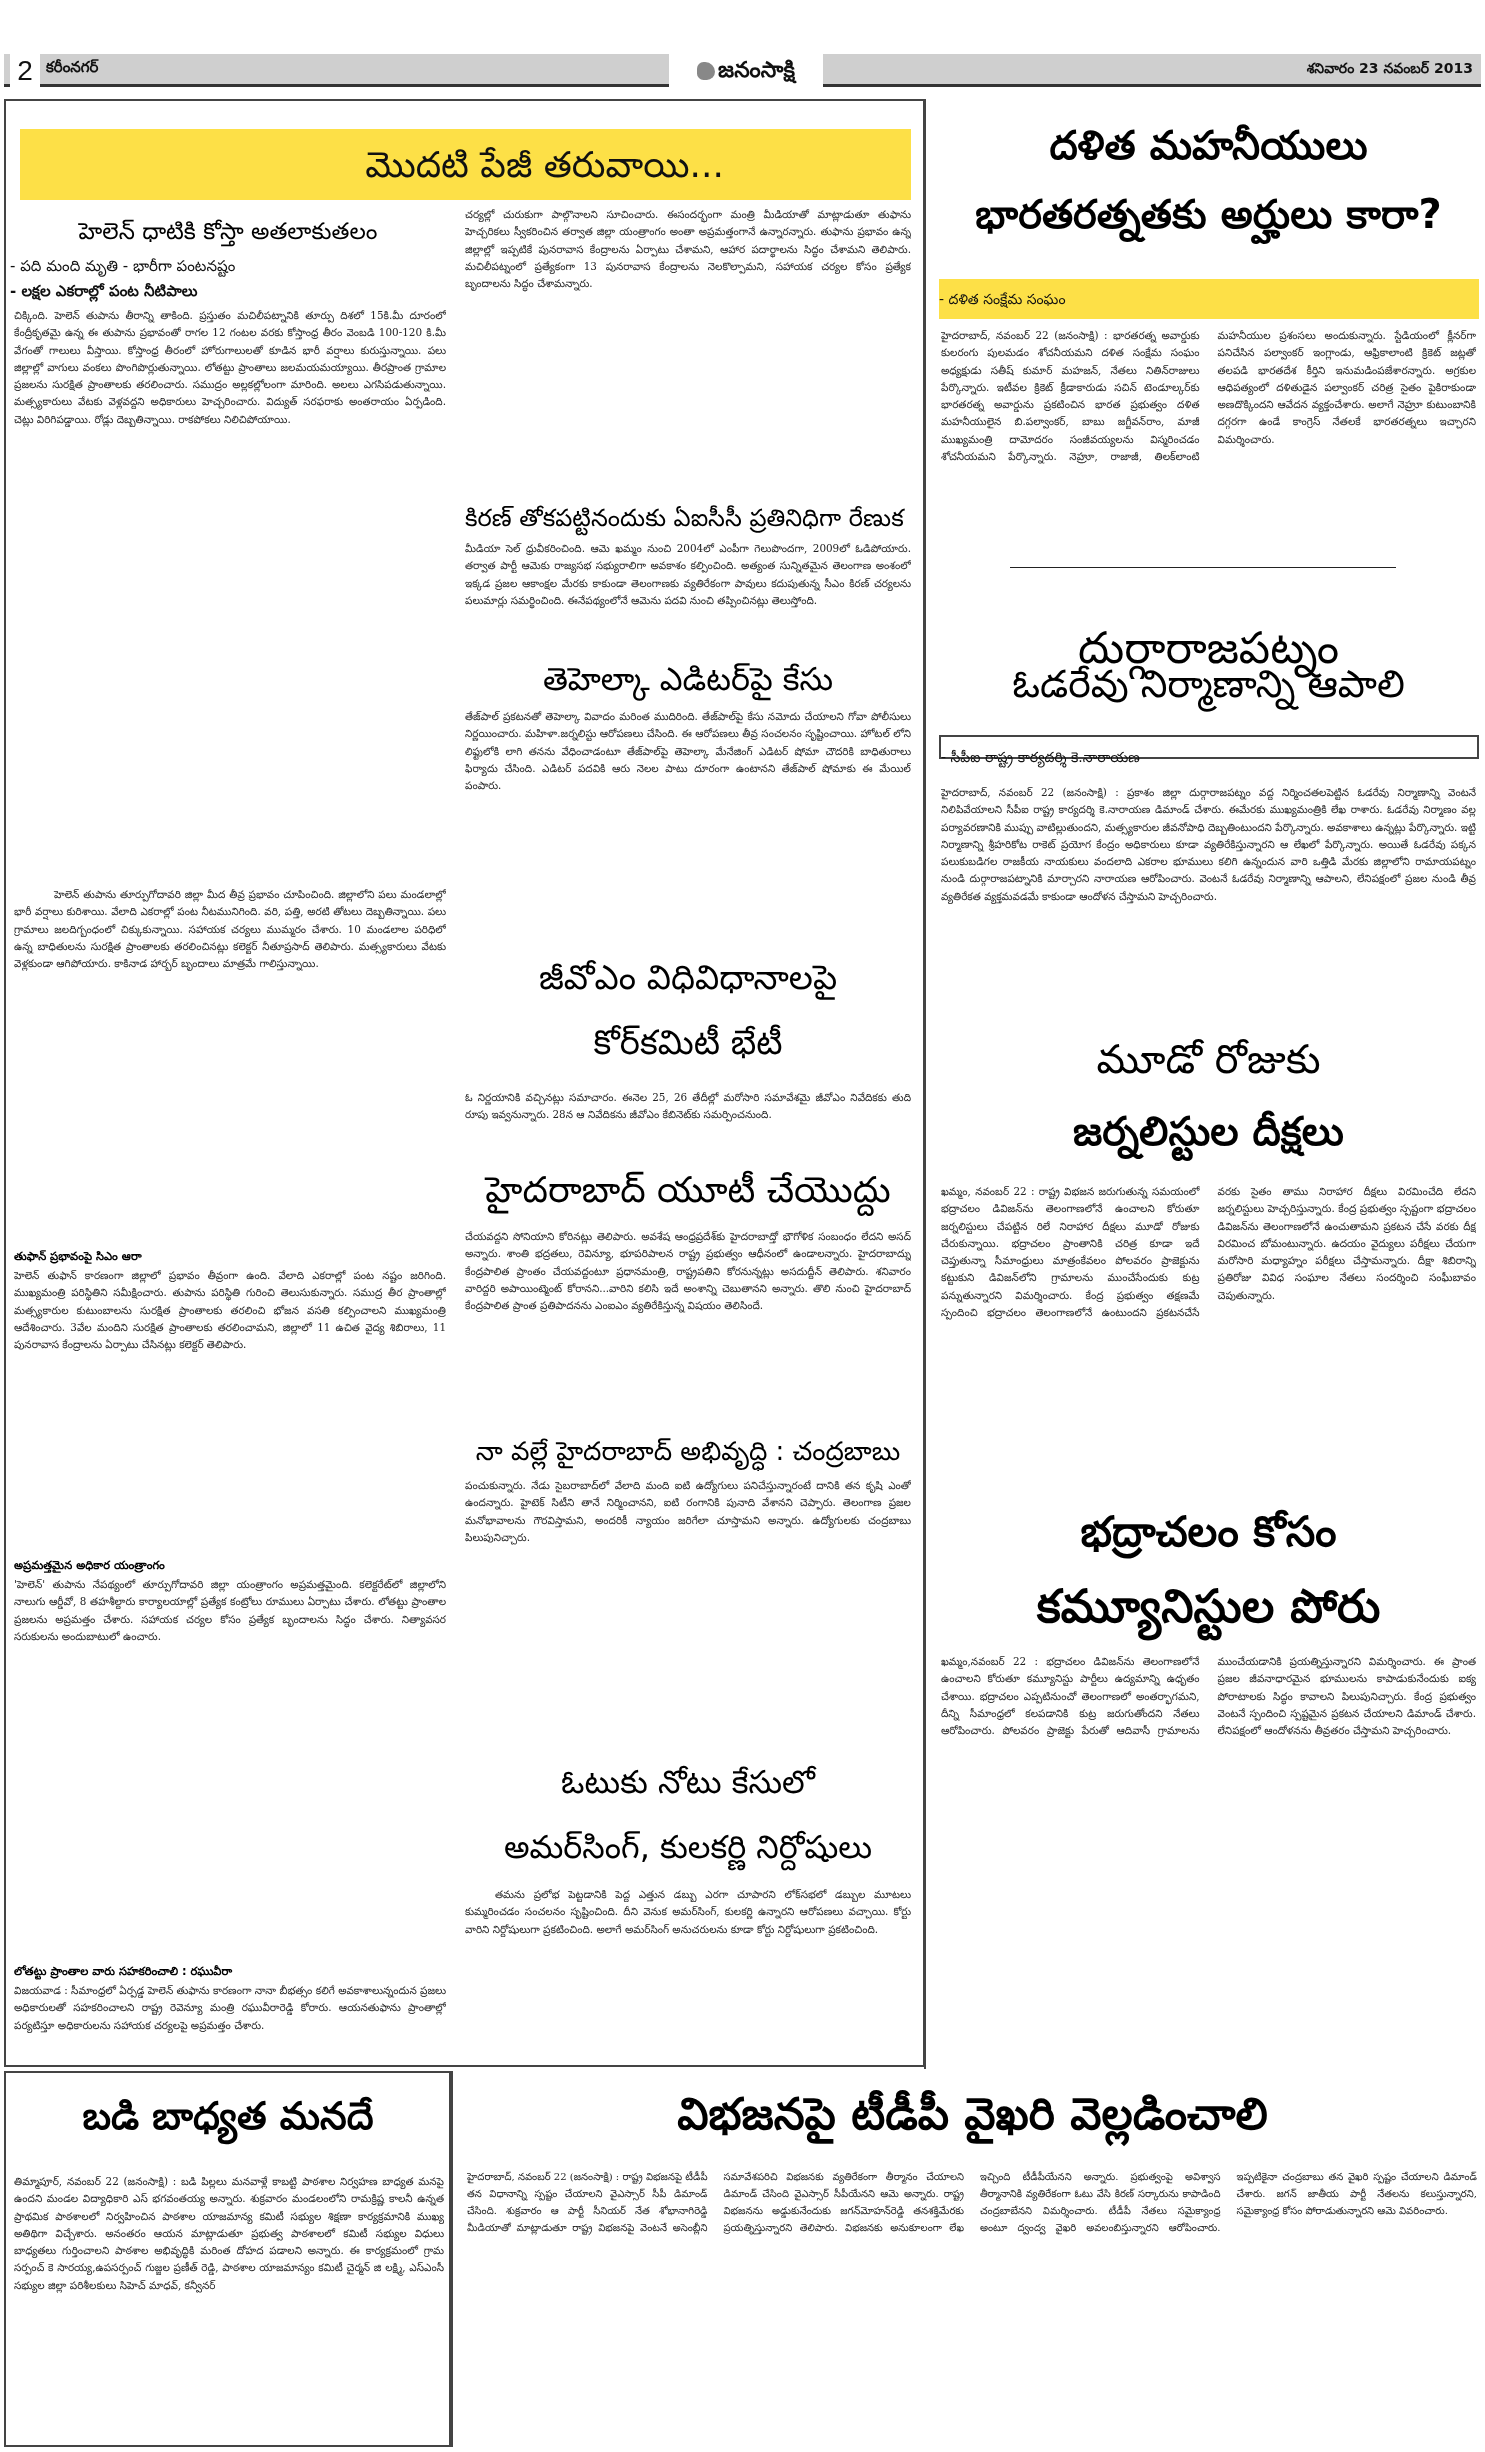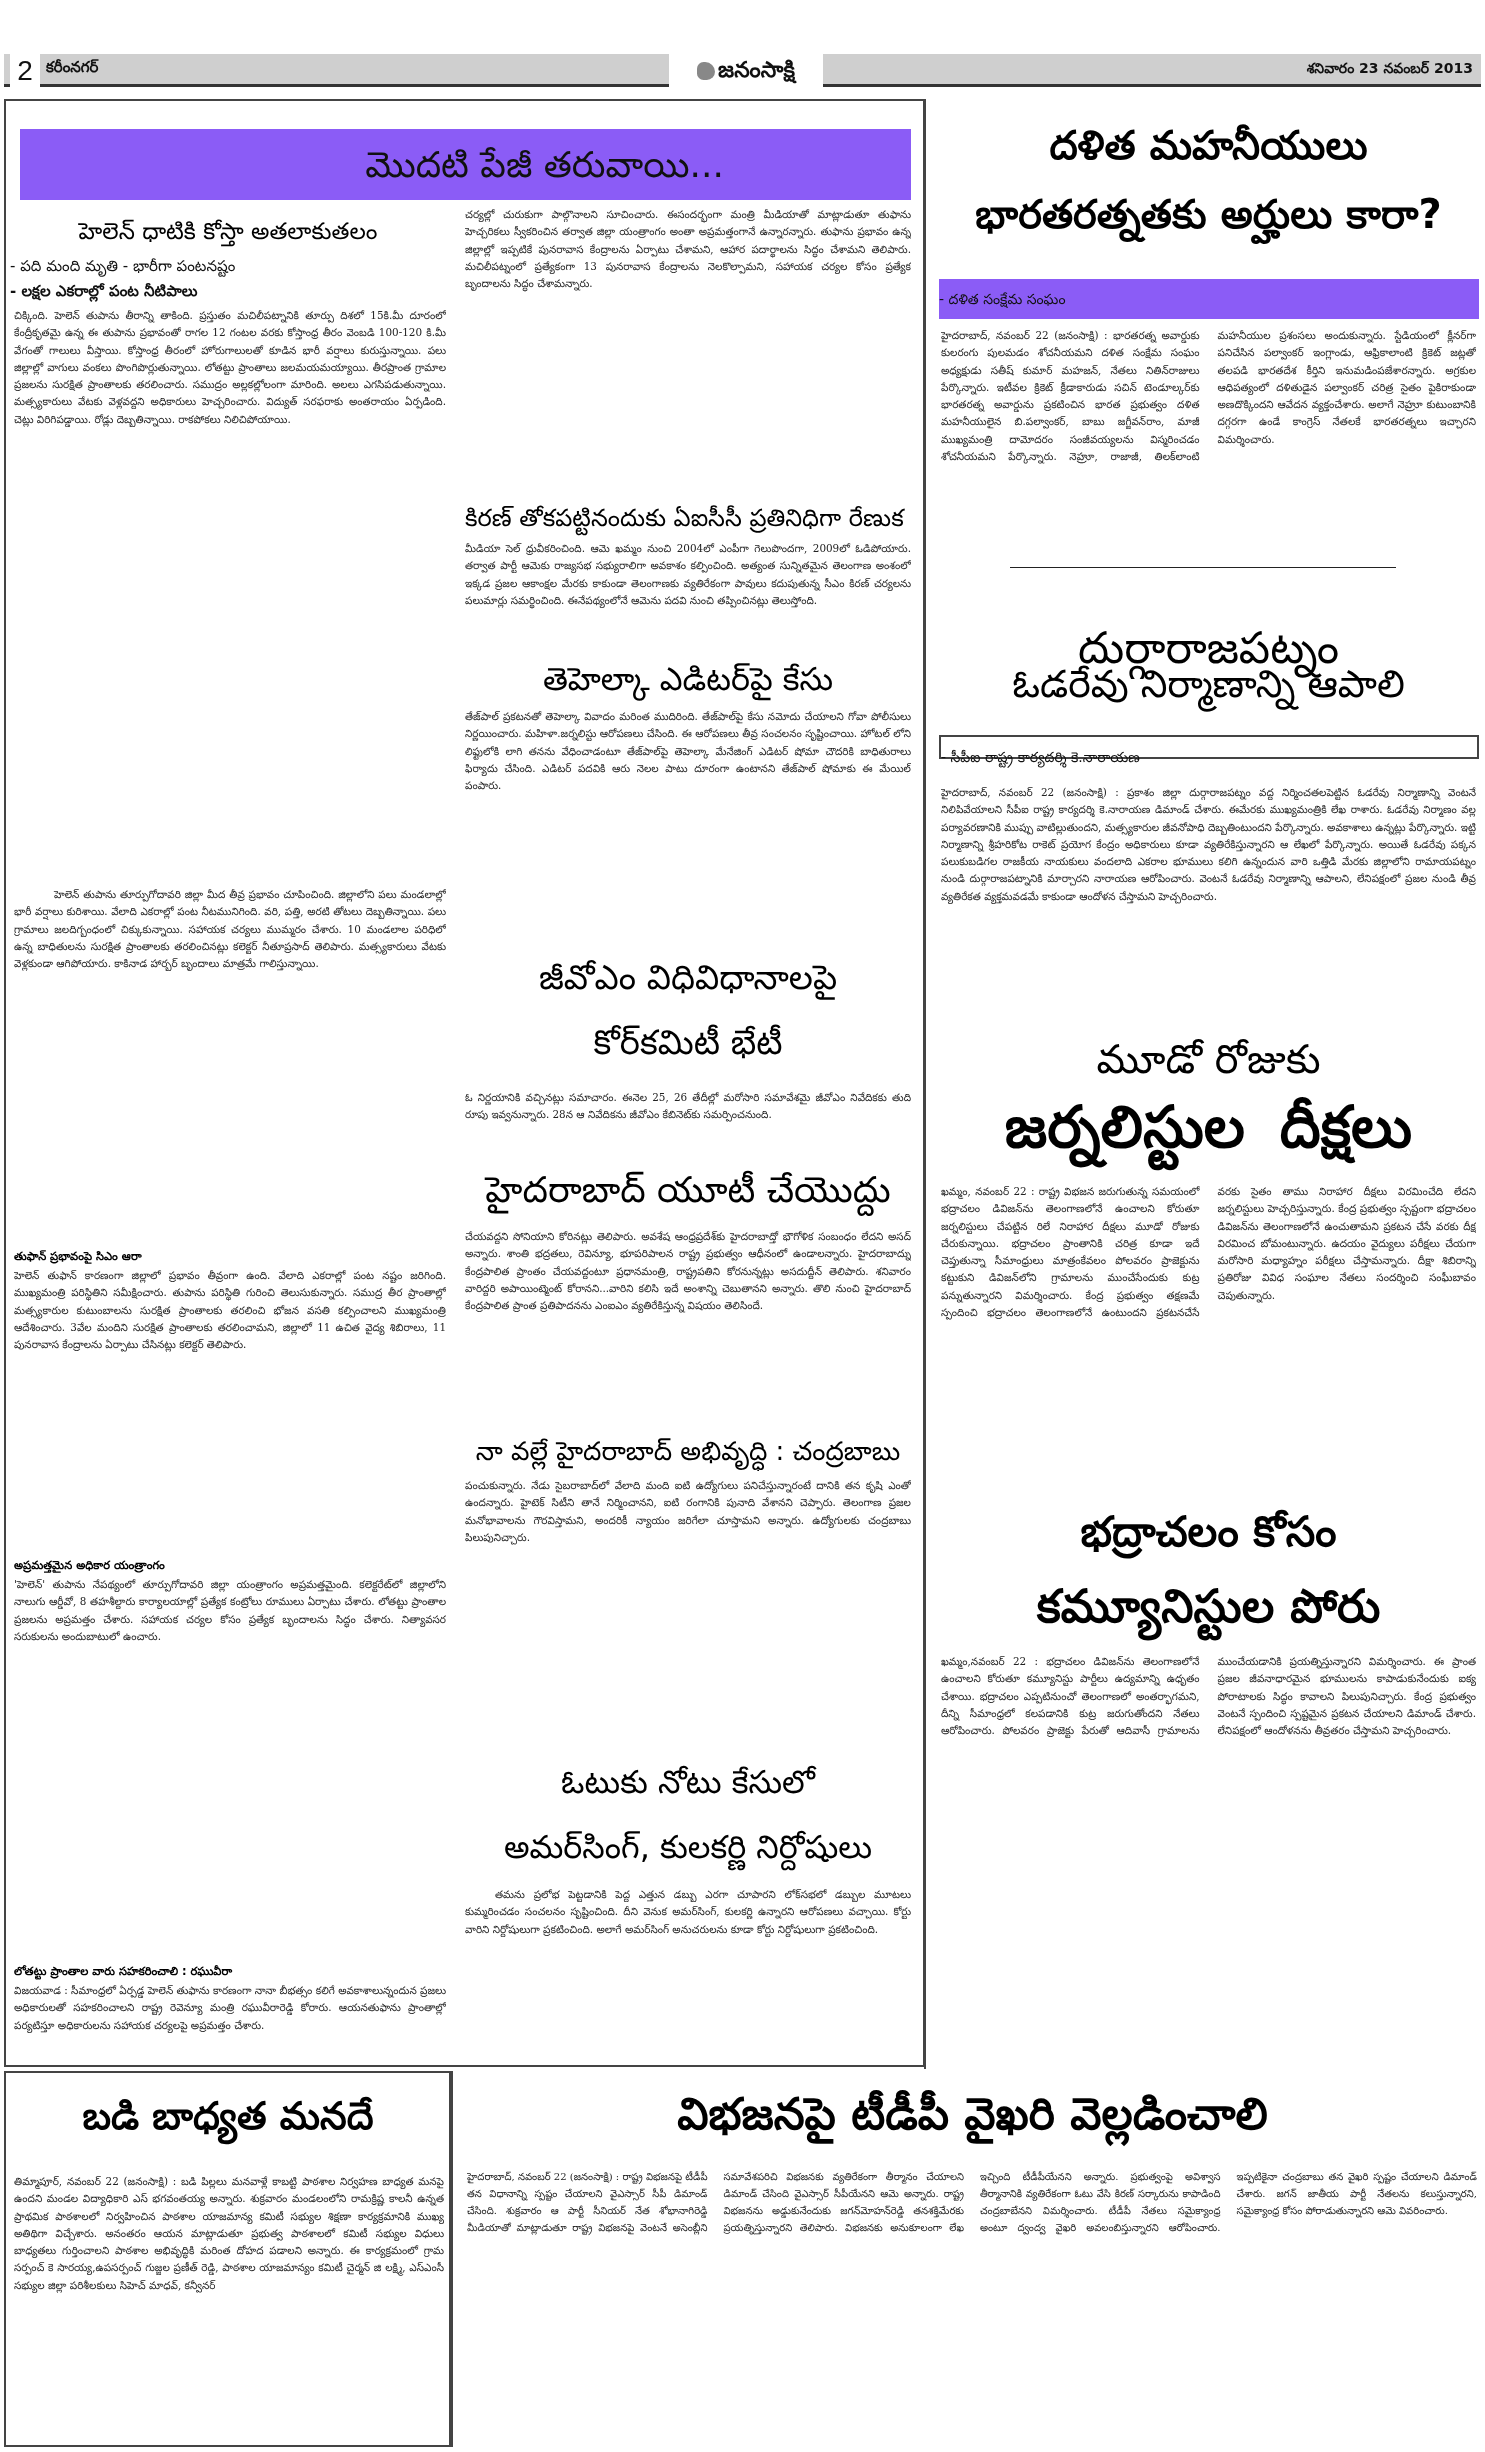"మొదటి పేజీ తరువాయి..." .bandgray { background: #8b5cf6 -> #fde047 }
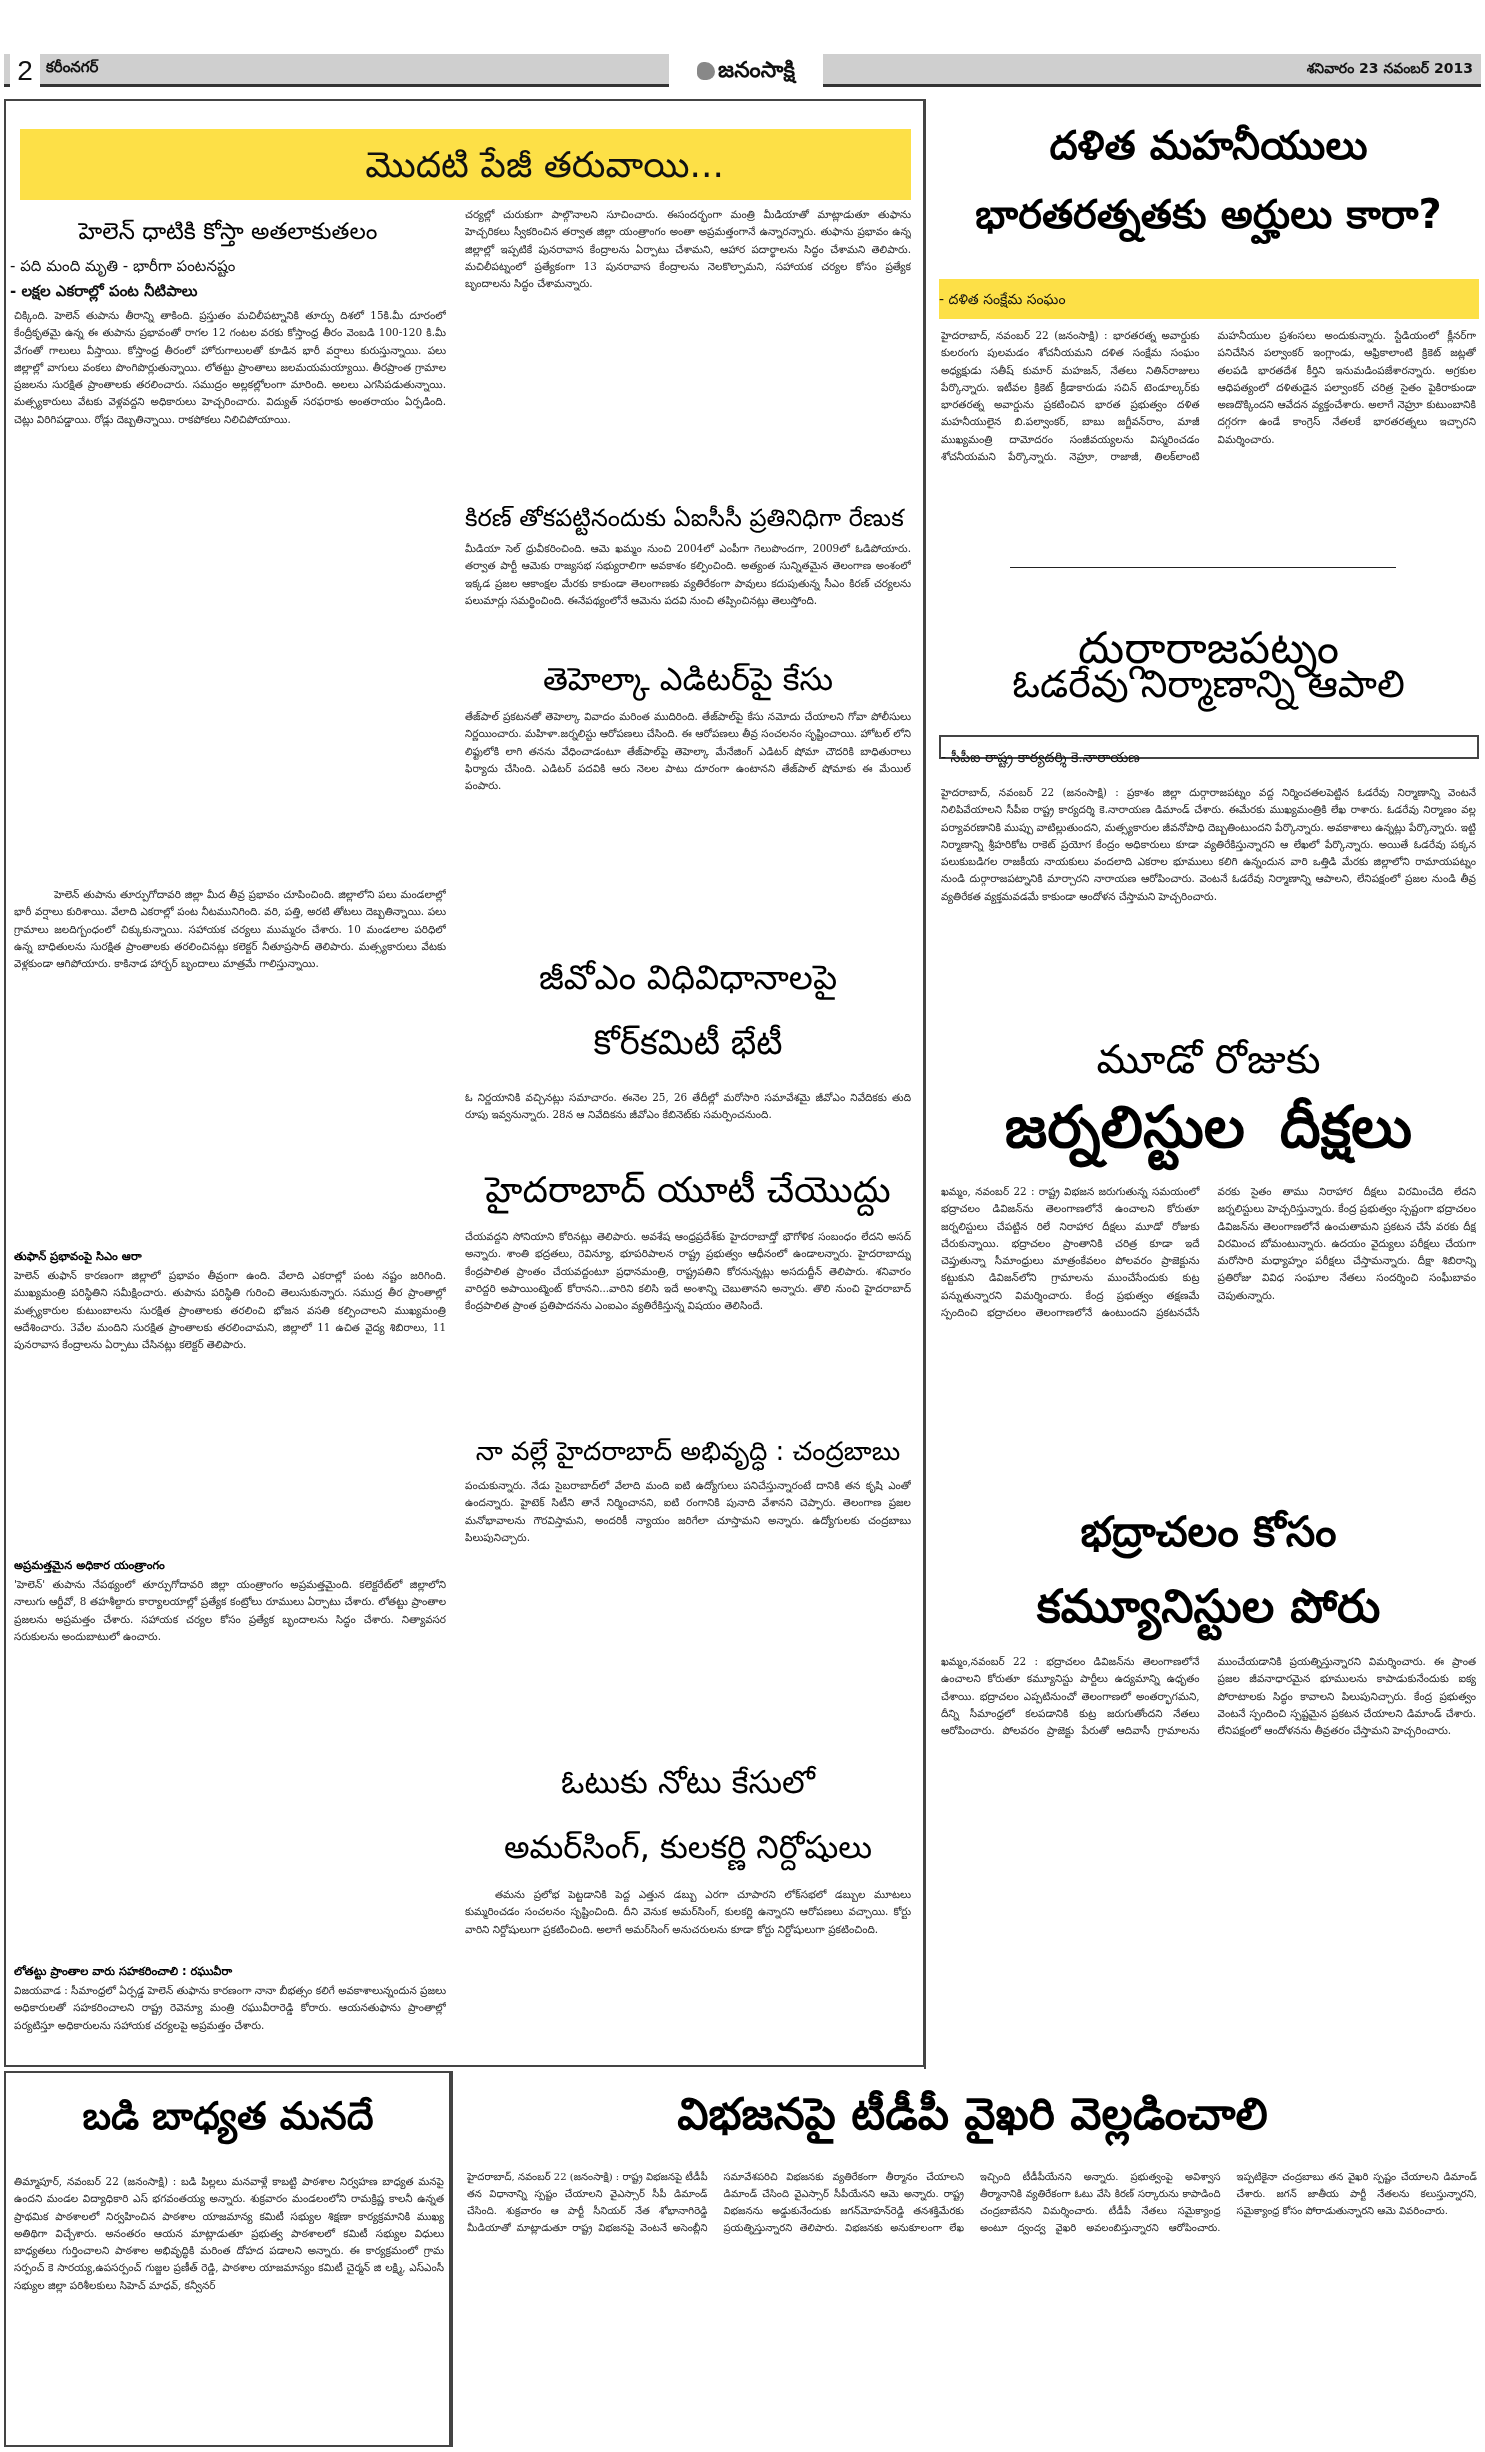"జర్నలిస్టుల దీక్షలు" div.headline { font-family: Liberation Mono, monospace -> none; font-size: 58px -> 40px }
